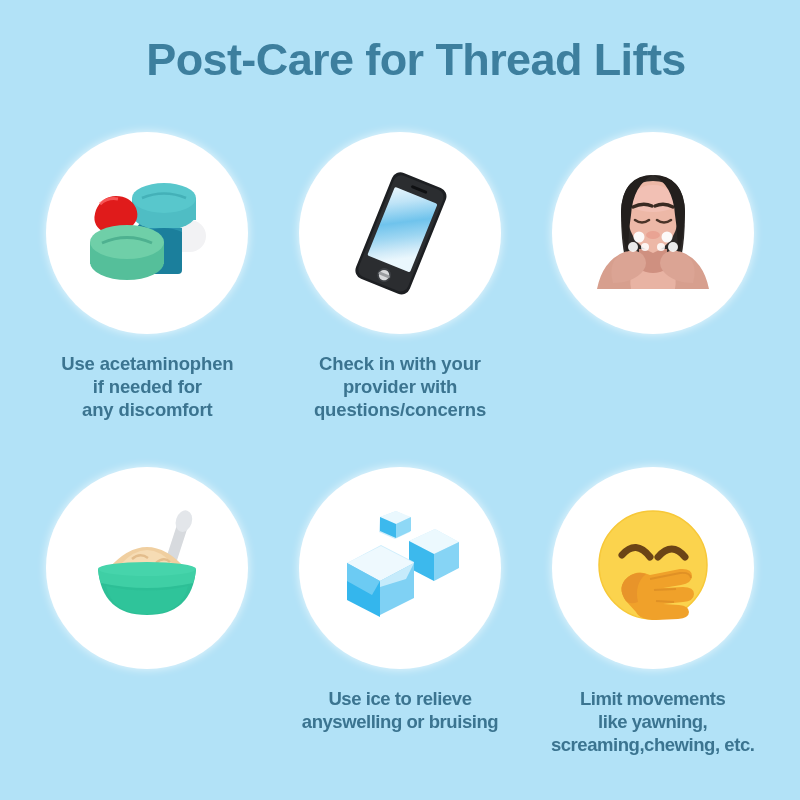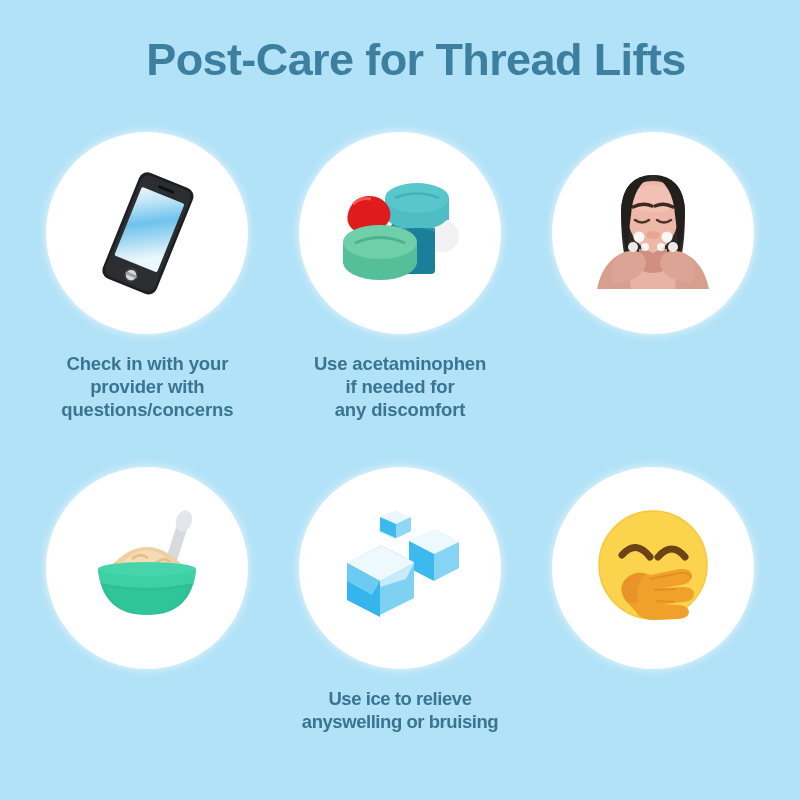"Check in with your" div.cell { order: before "Use acetaminophen" -> after "Use acetaminophen" }
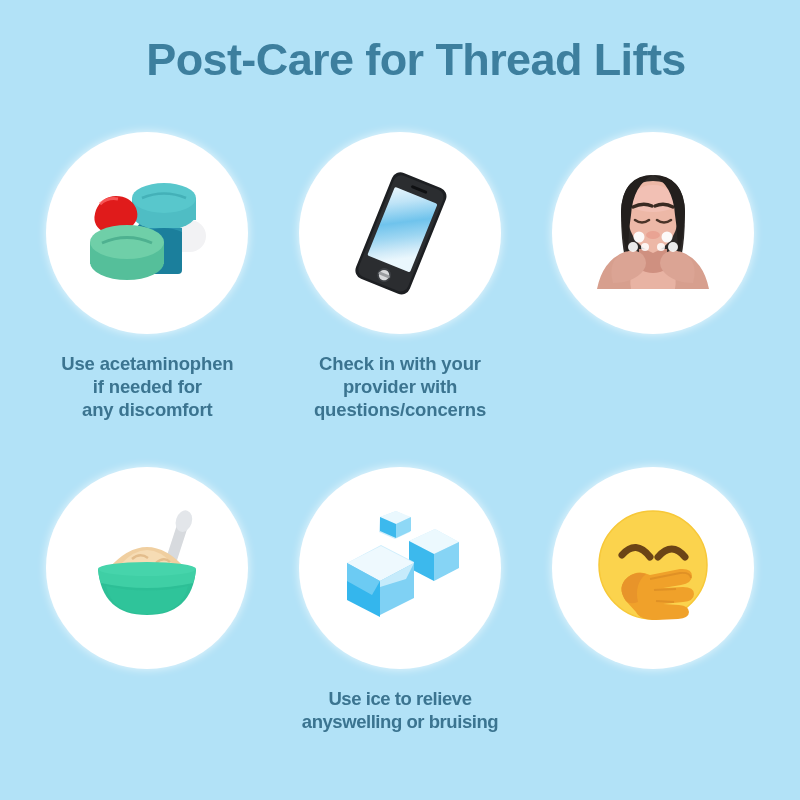"Limit movements" div.caption { html: none -> <div>Limit movements like yawning, screaming,chewing, etc.</div> }
